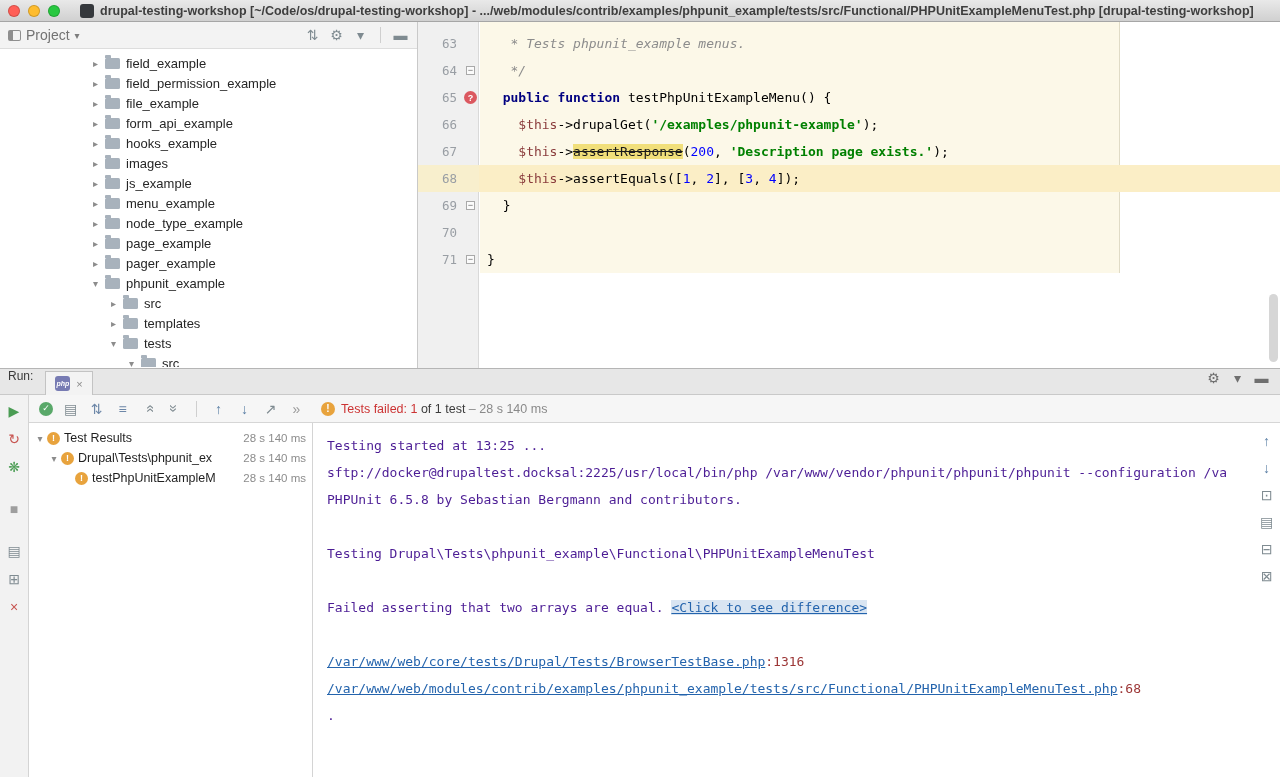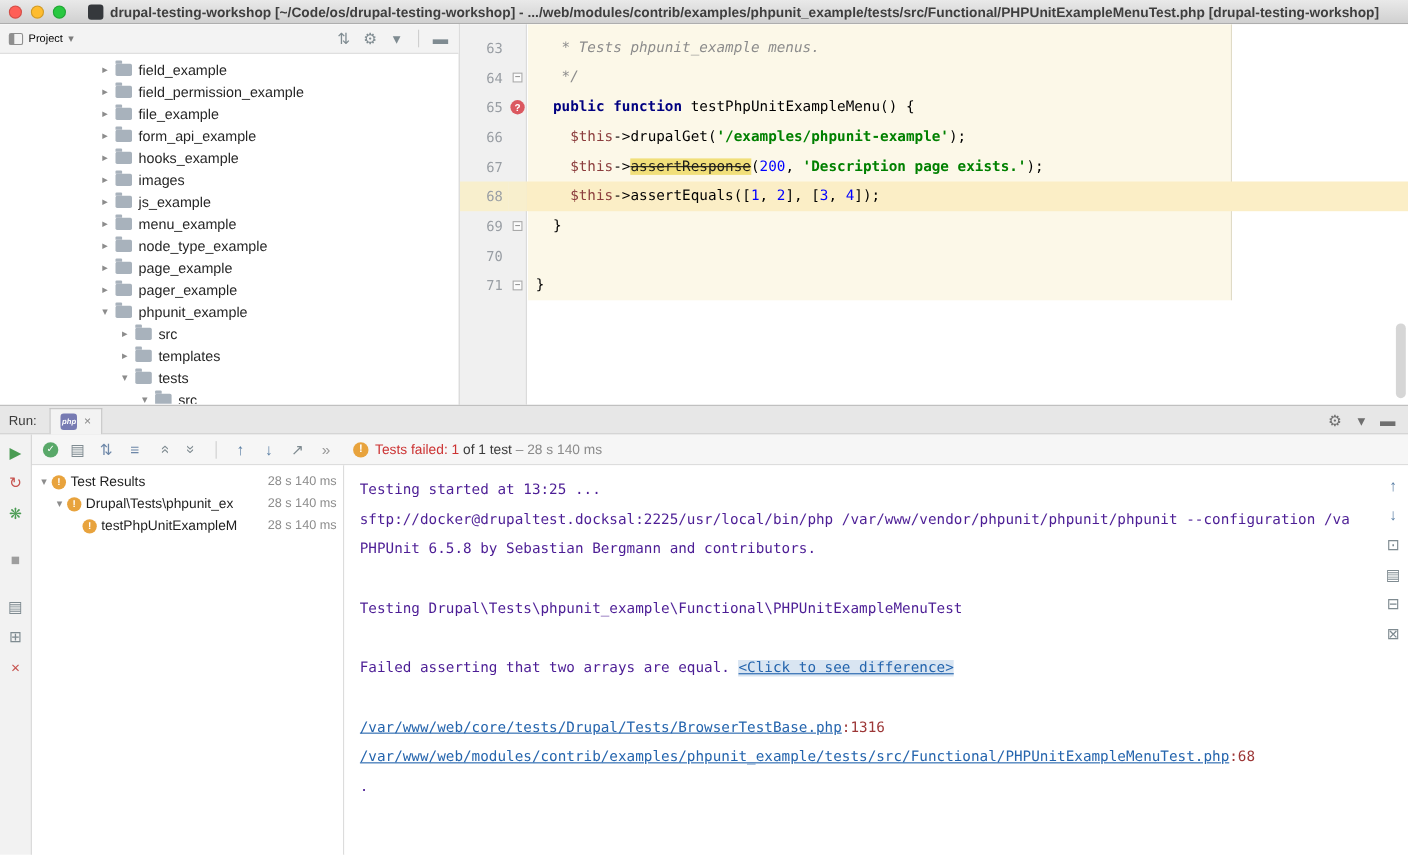"Project" .ph-title { color: #000000 -> #737373; font-size: 10px -> 14px }
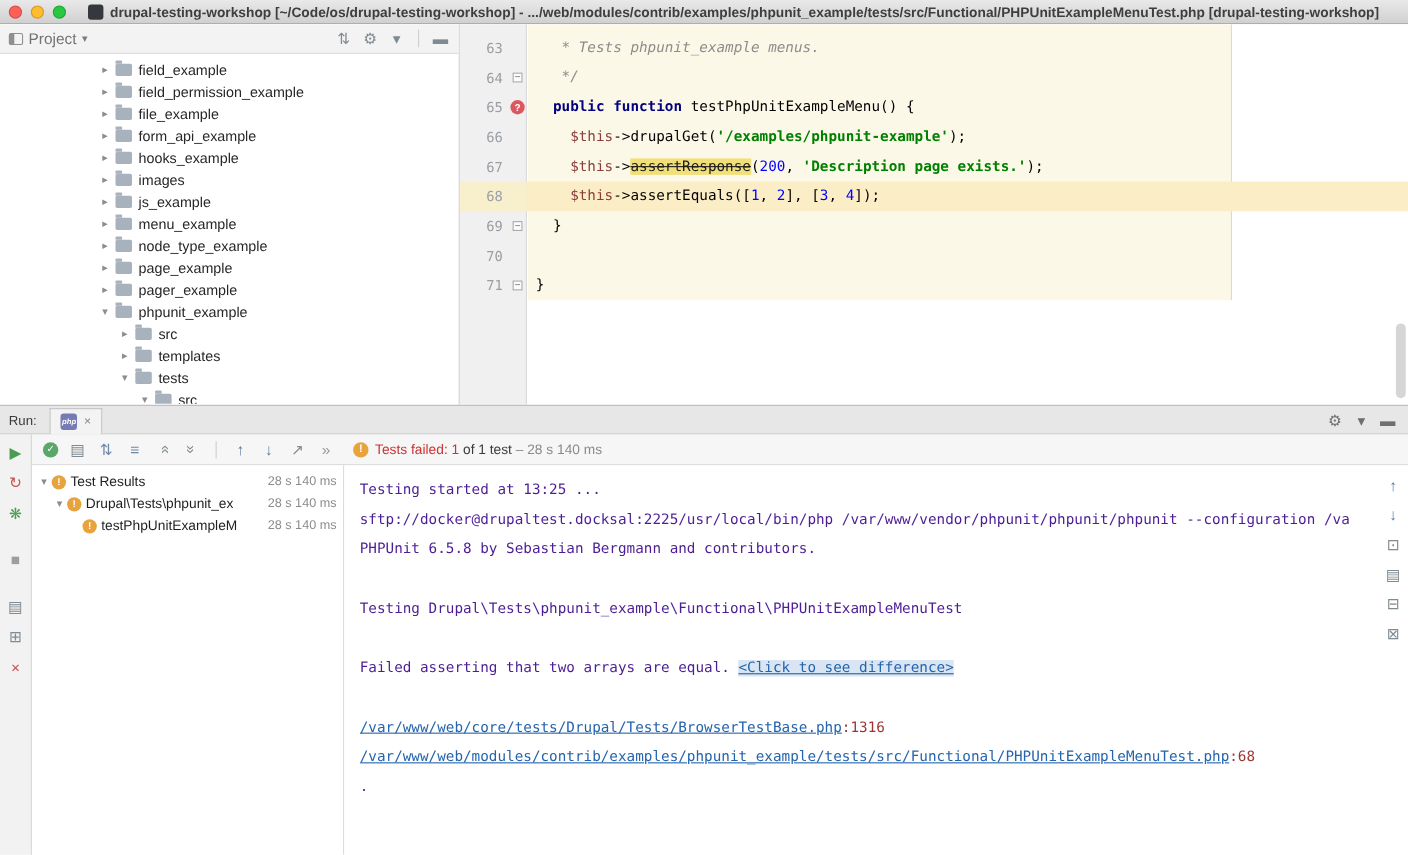"Run:" .run-tab-row { align-items: center -> flex-start }
